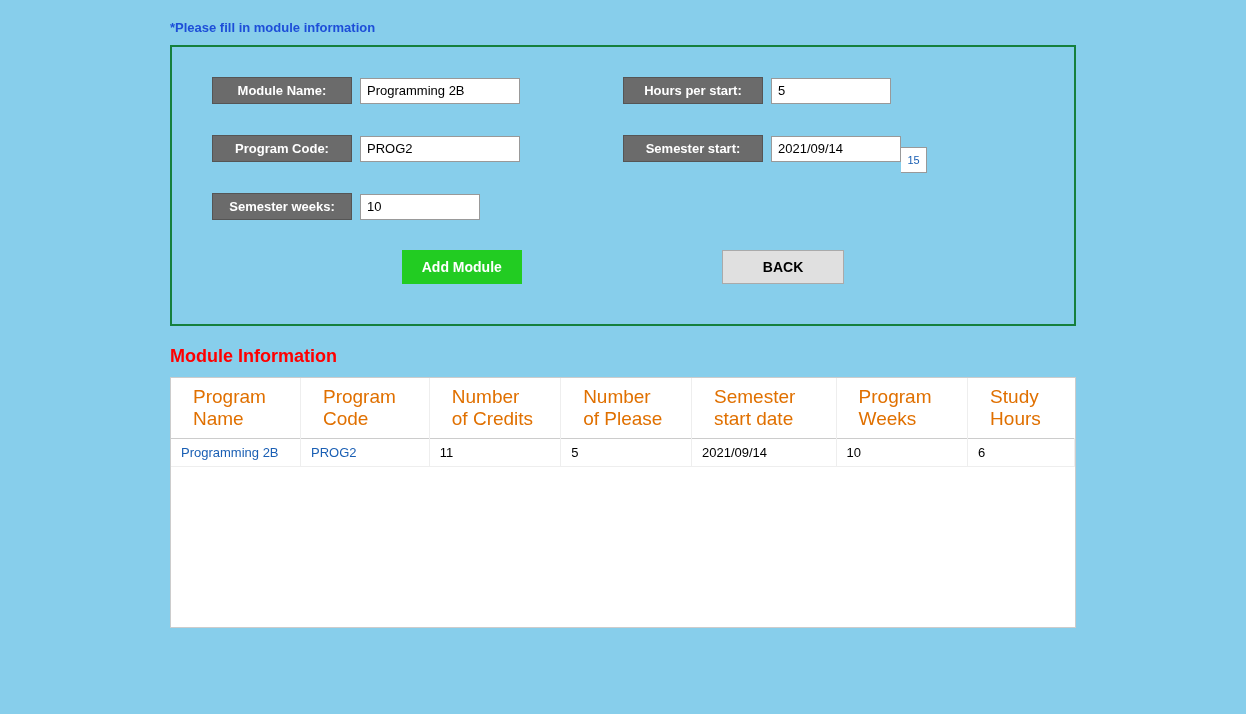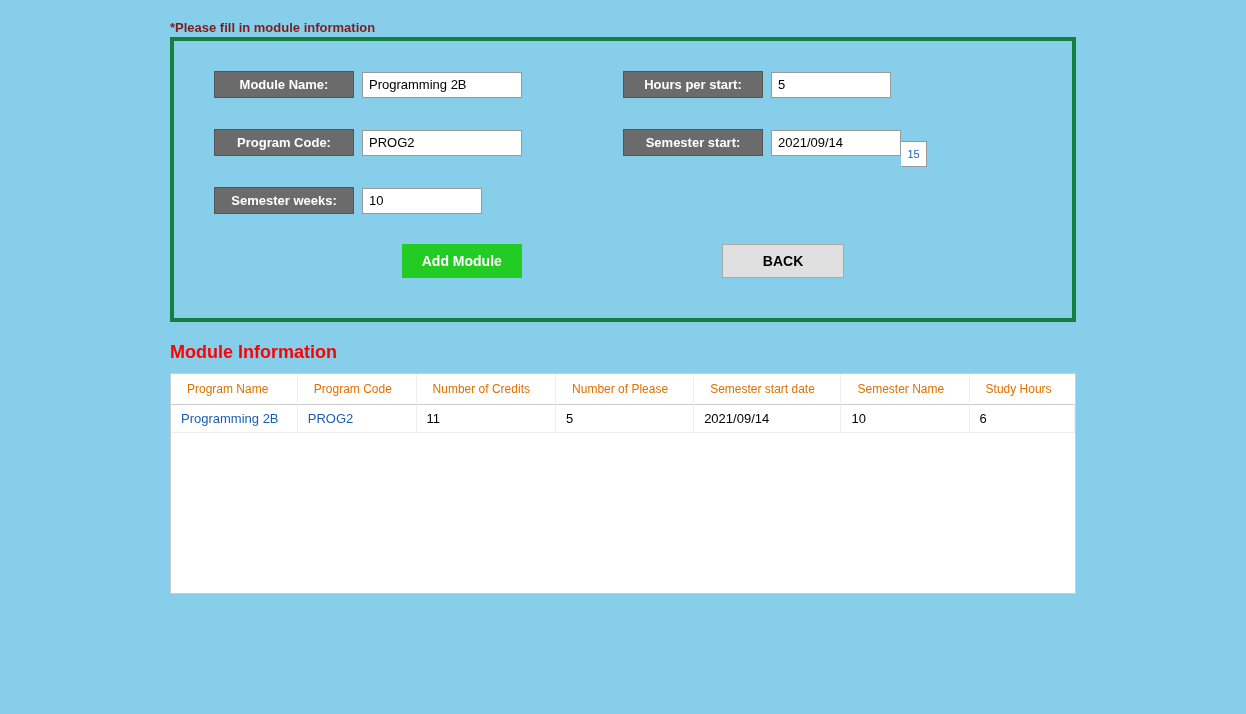"*Please fill in module information" .warning-text { color: #7f1d1d -> #1d4ed8; margin-bottom: 2px -> 10px }
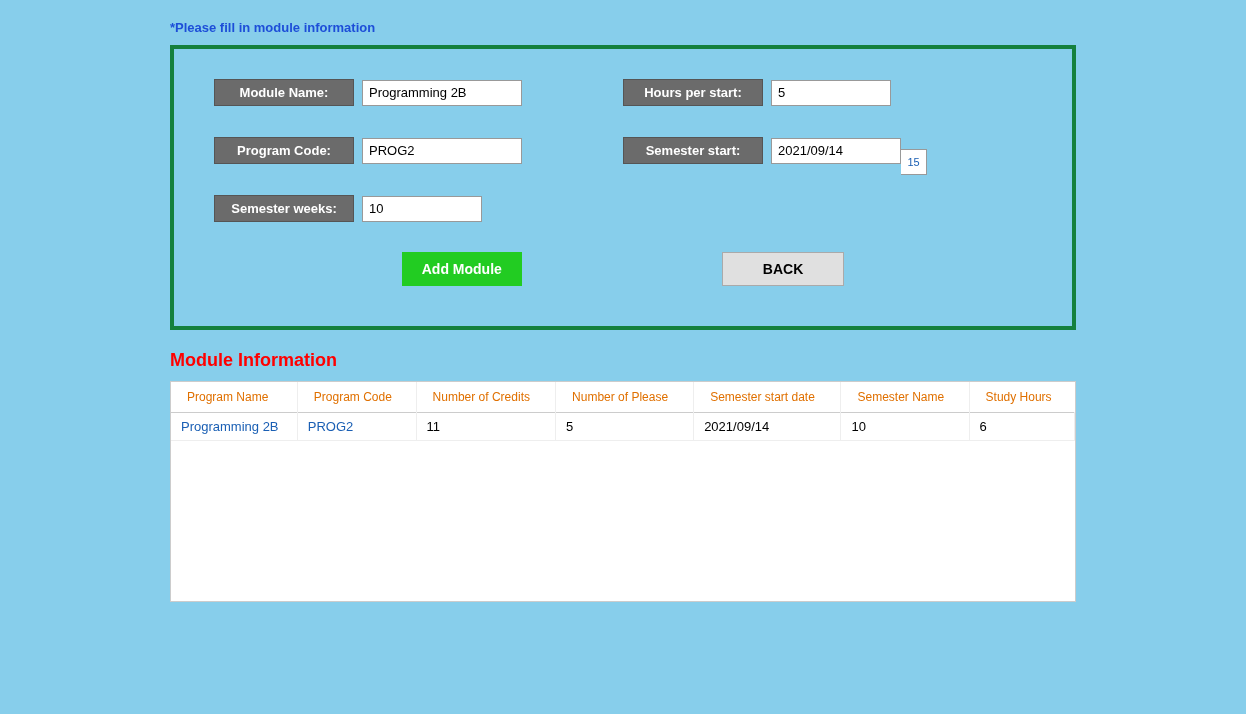"Module Name:" .form-box { border: 4px solid #15803d -> 2px solid #15803d }
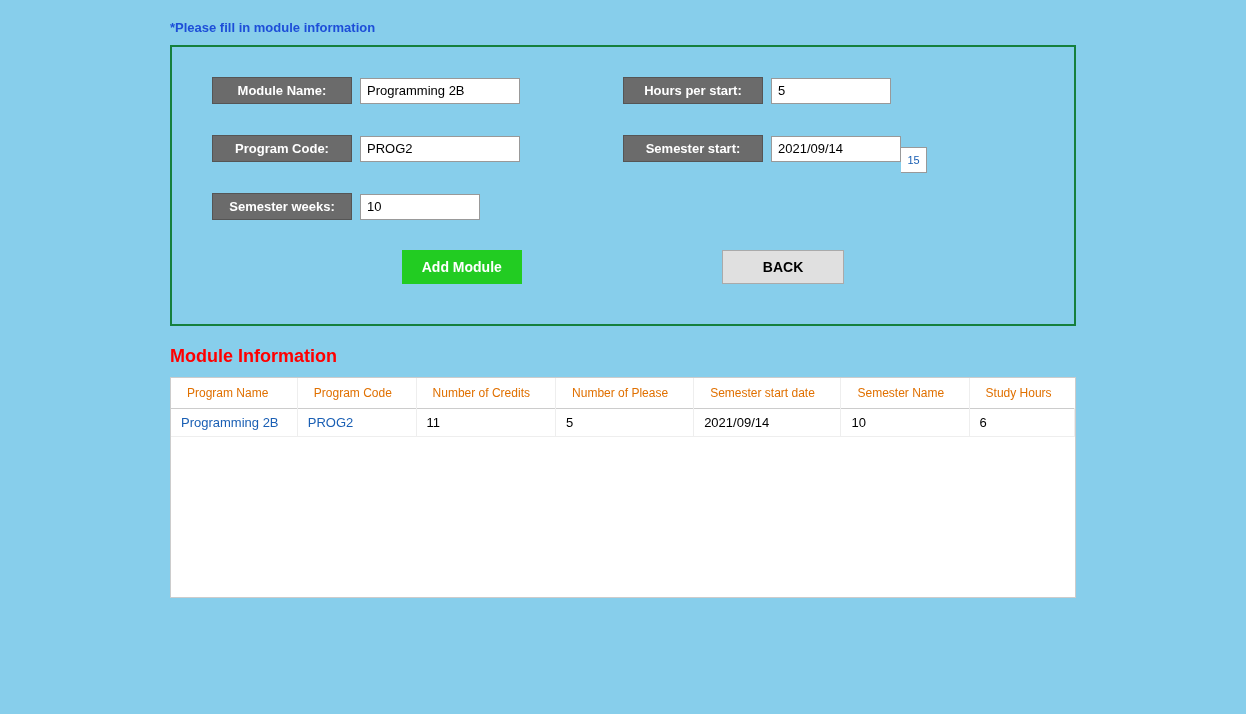"Program Name" thead th { font-size: 12px -> 19px; padding: 8px 16px -> 8px 22px }
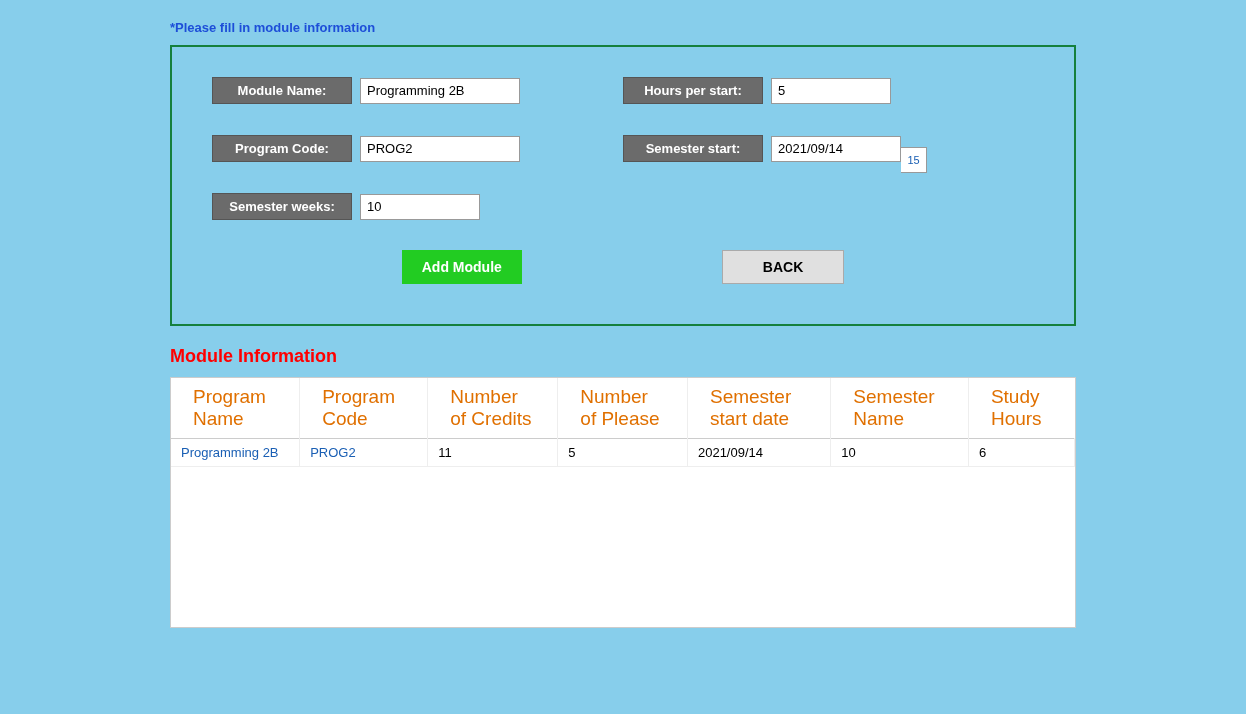"Semester Name" th { text: Semester Name -> Program Weeks }
